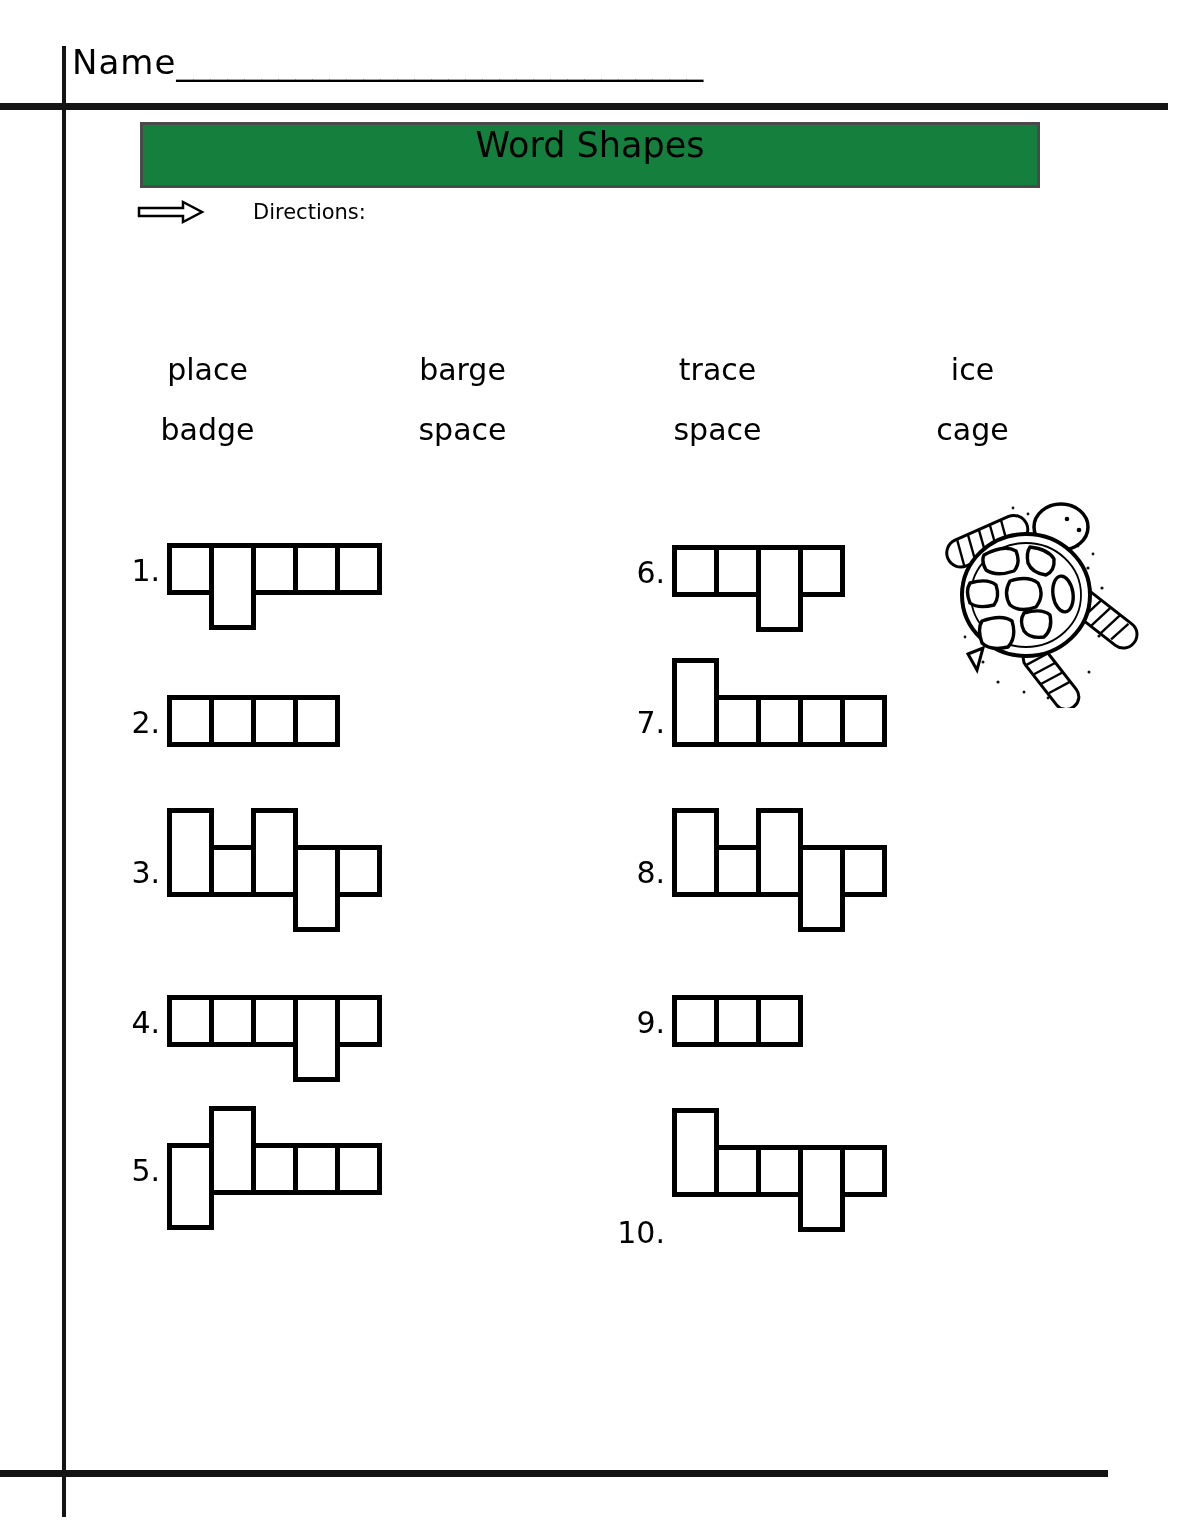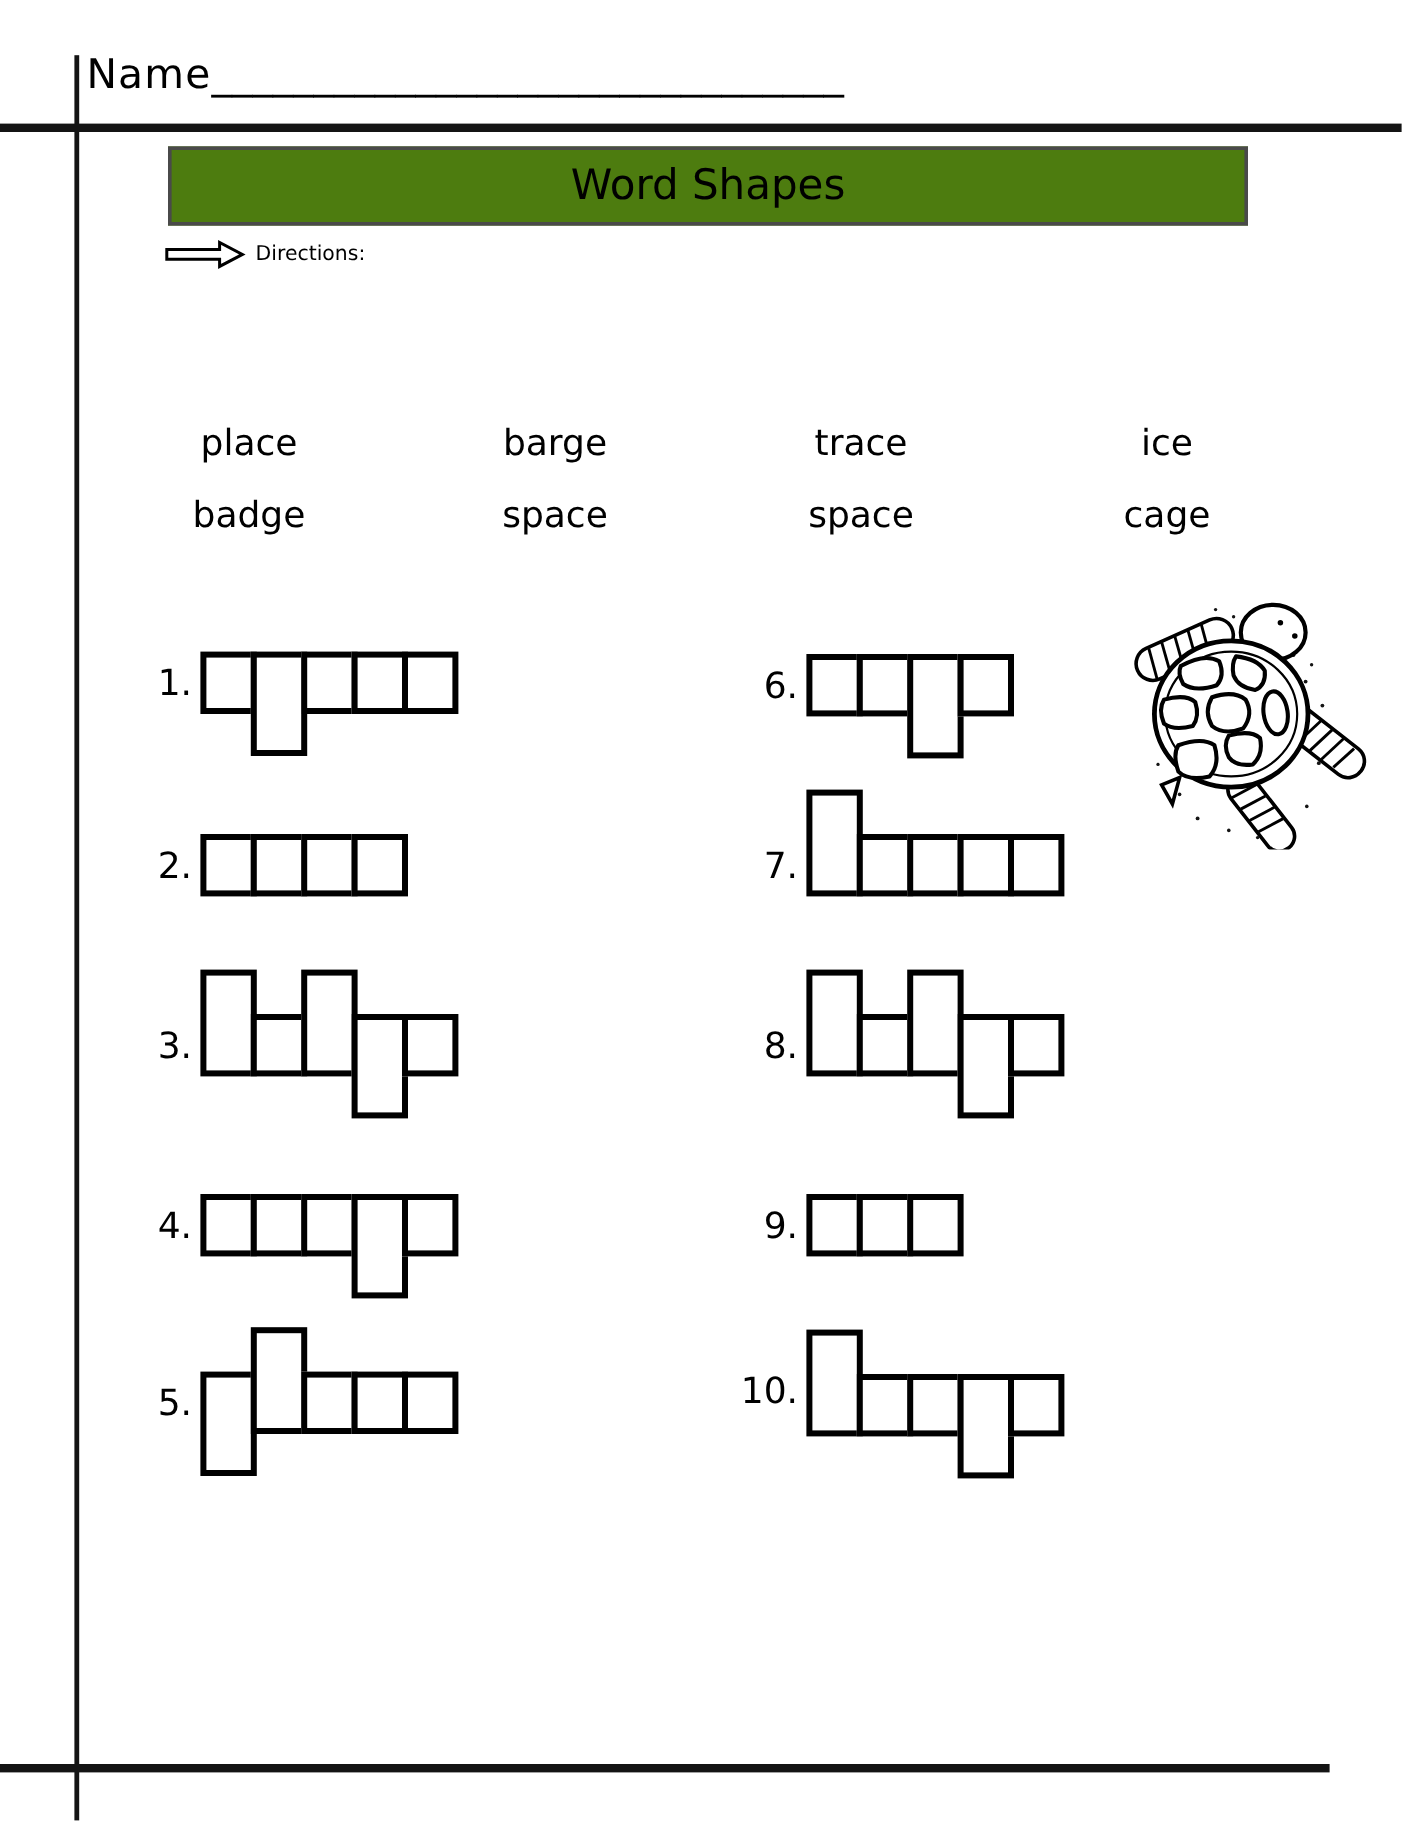"Word Shapes" .title-box { align-items: center -> none; background: #4d7c0f -> #15803d }
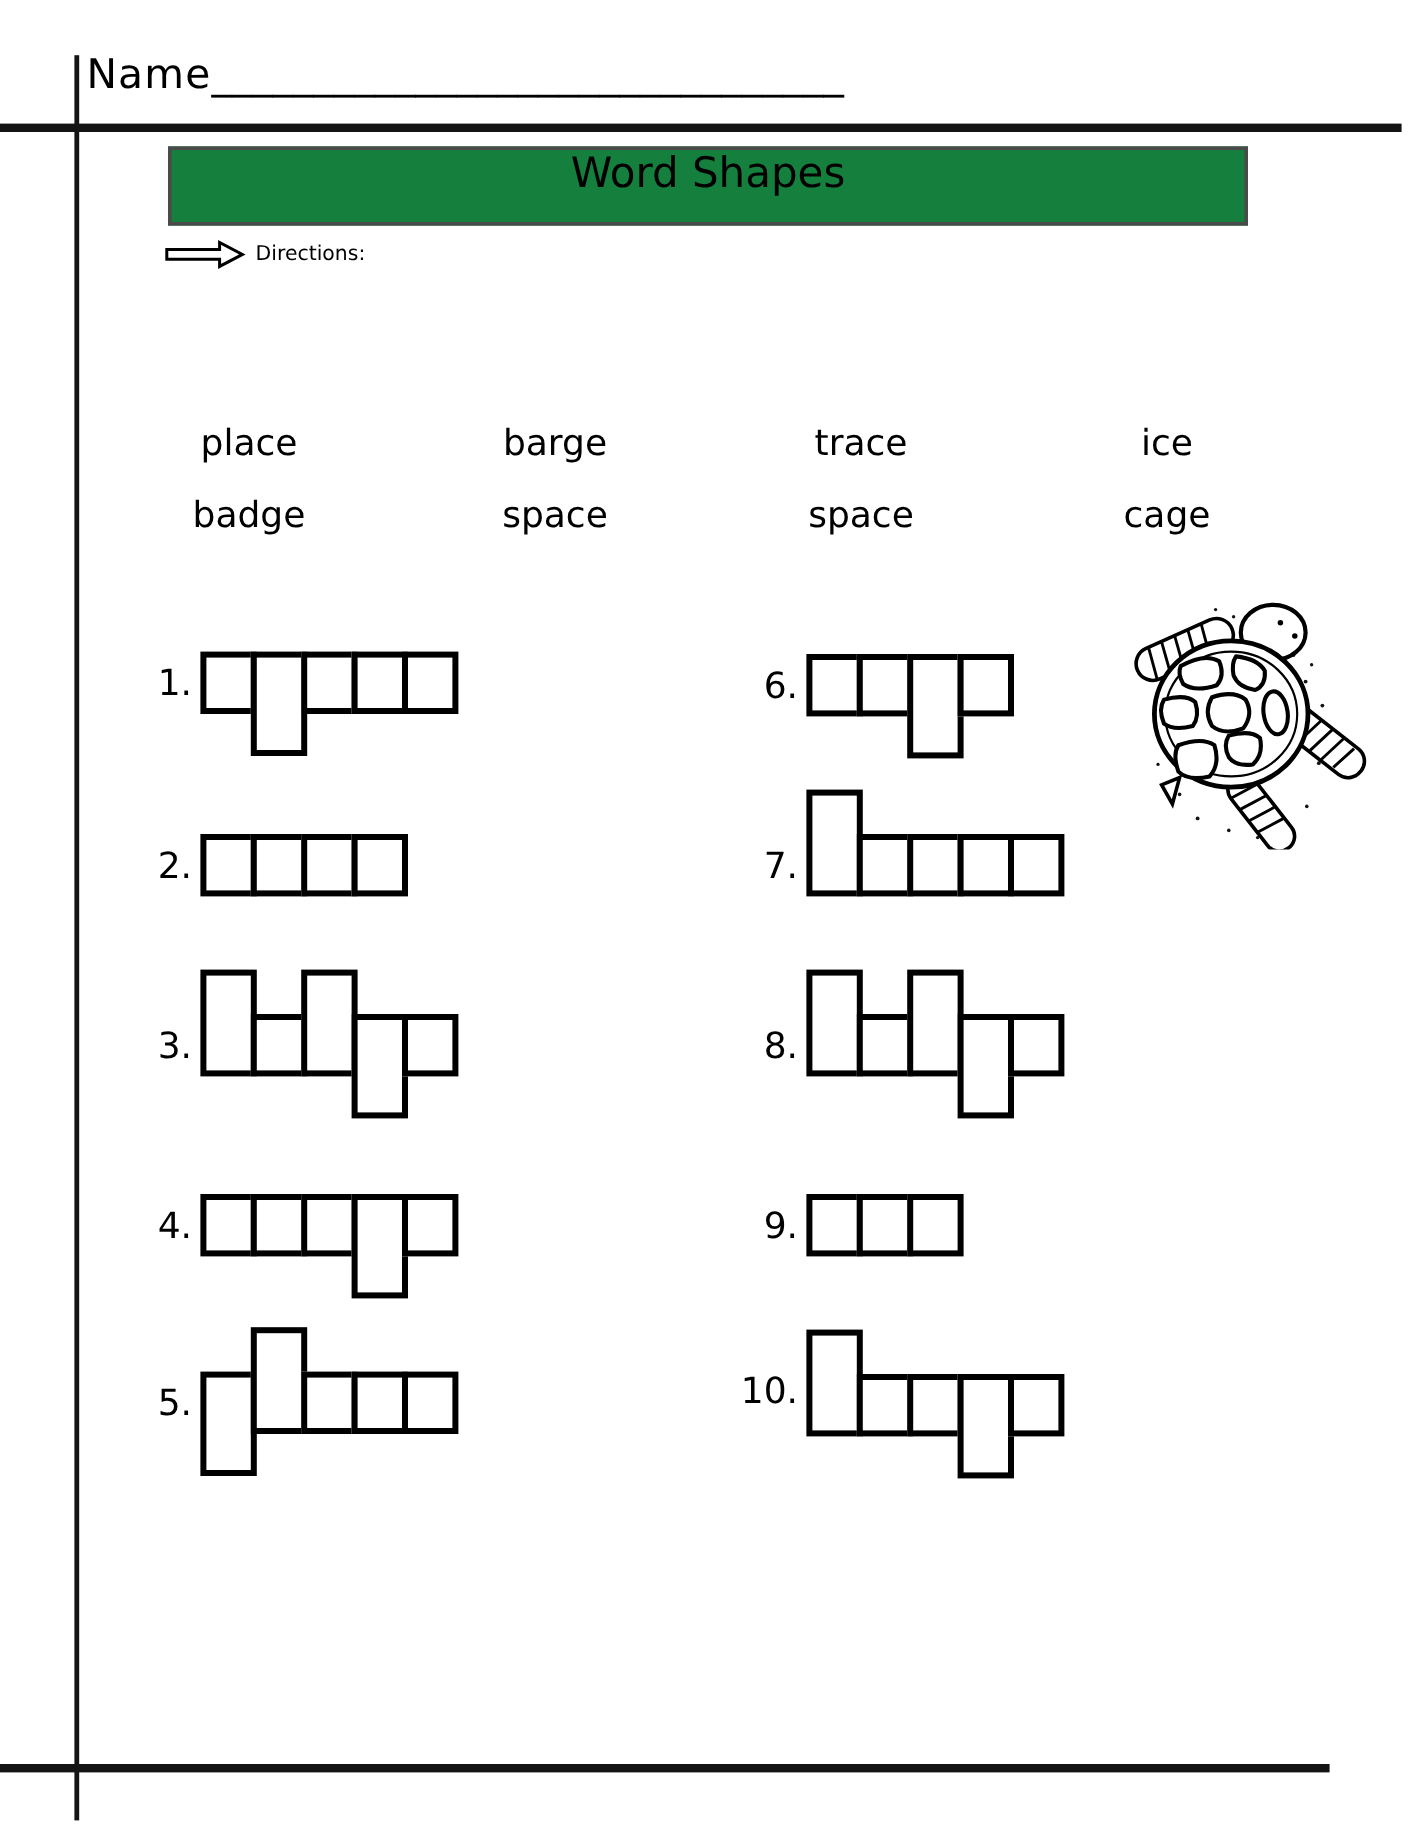"Directions:" .dir-label { font-size: 17px -> 21px; margin-left: none -> 40px }
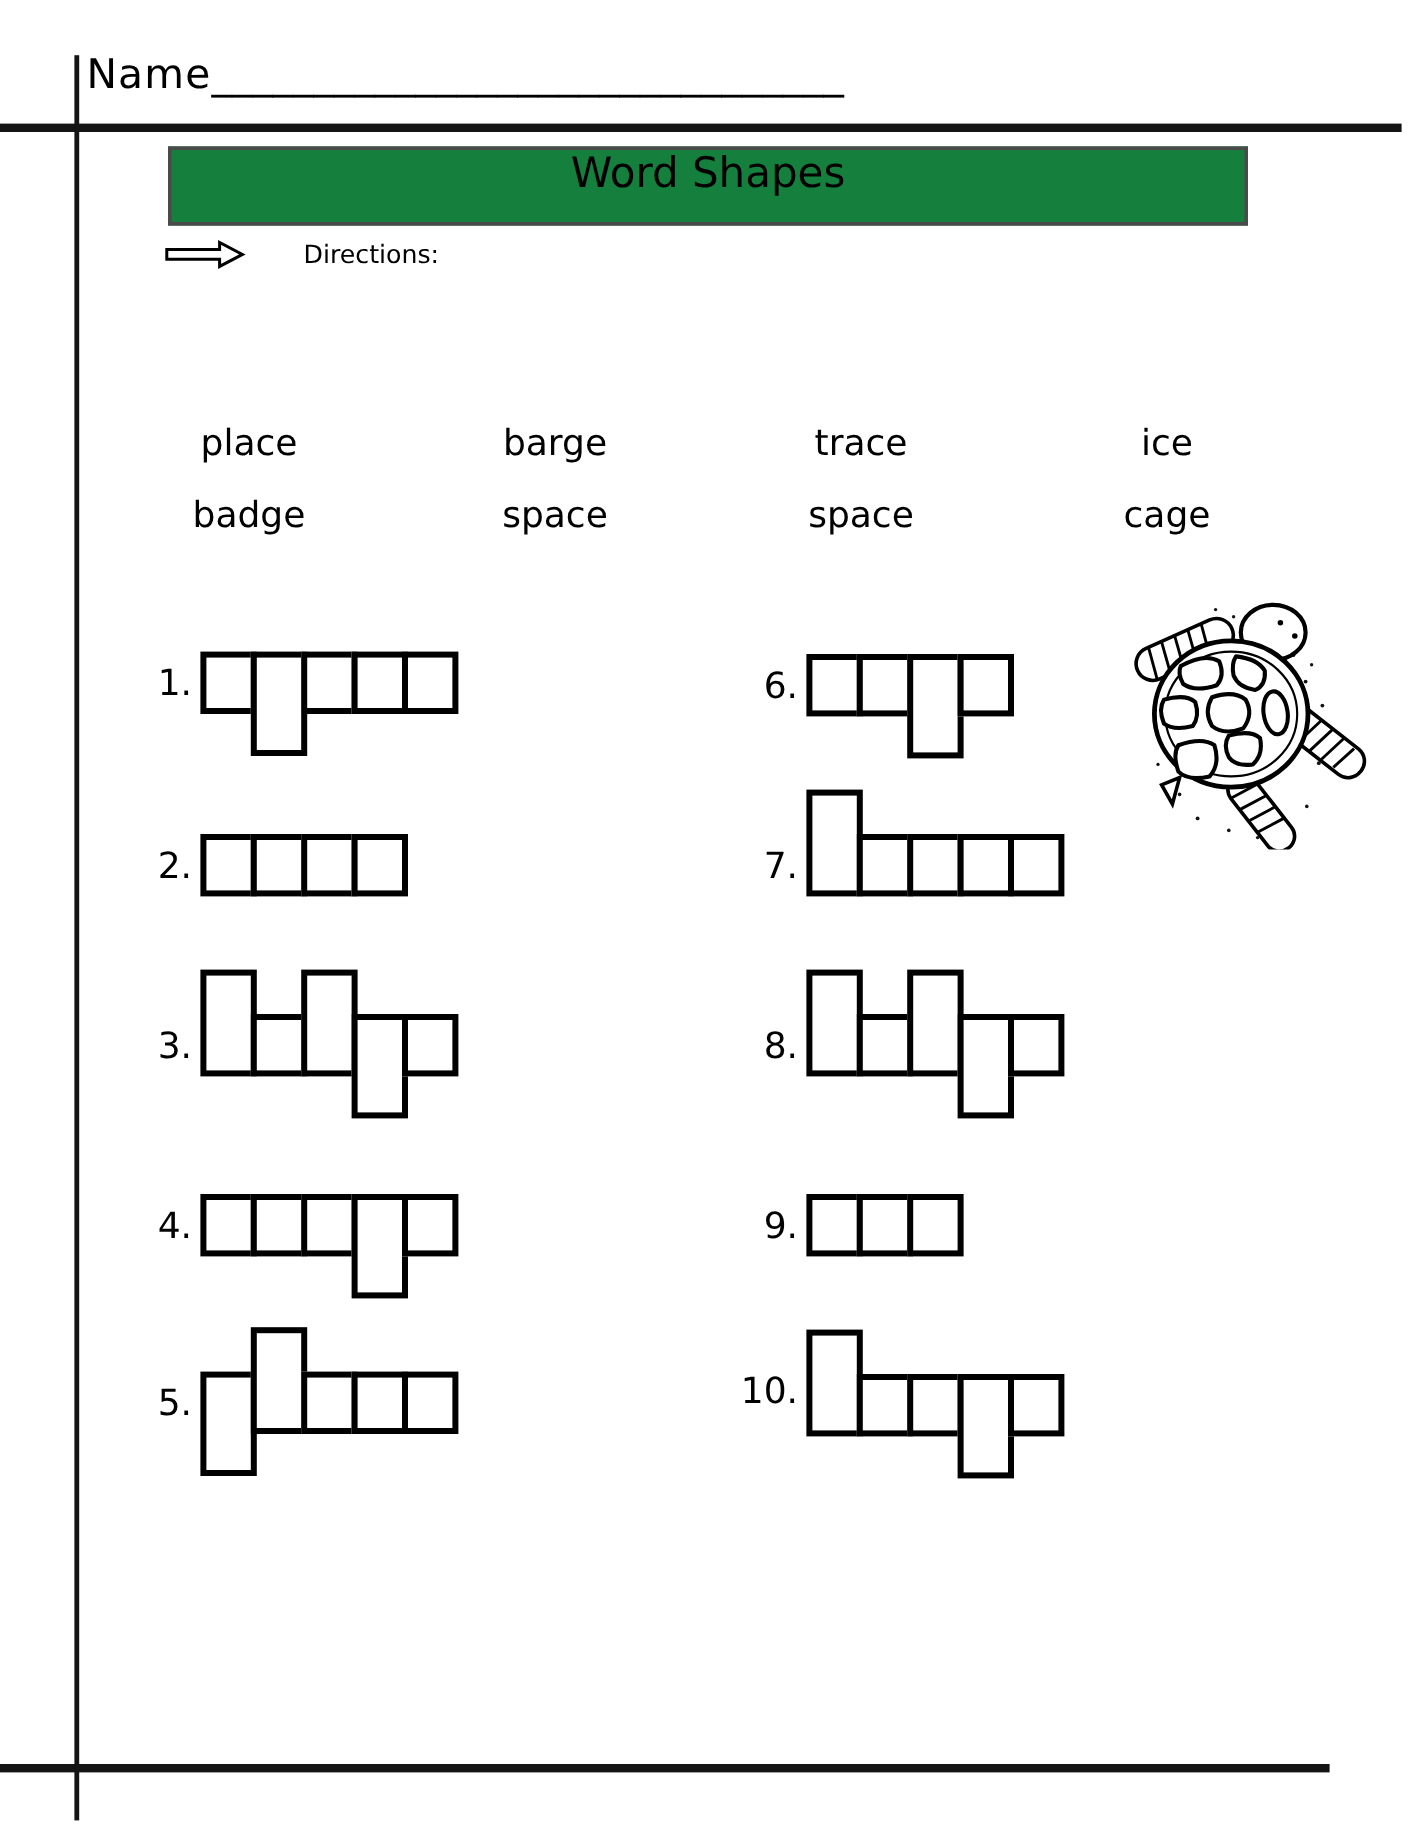"10." div.shape-num { top: 1160px -> 1232px }
